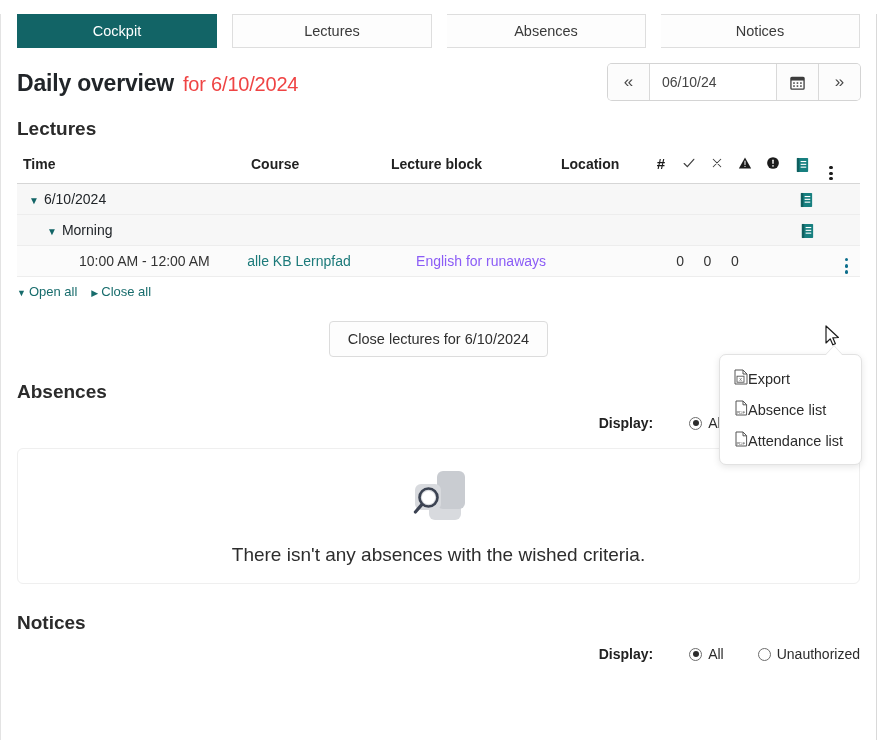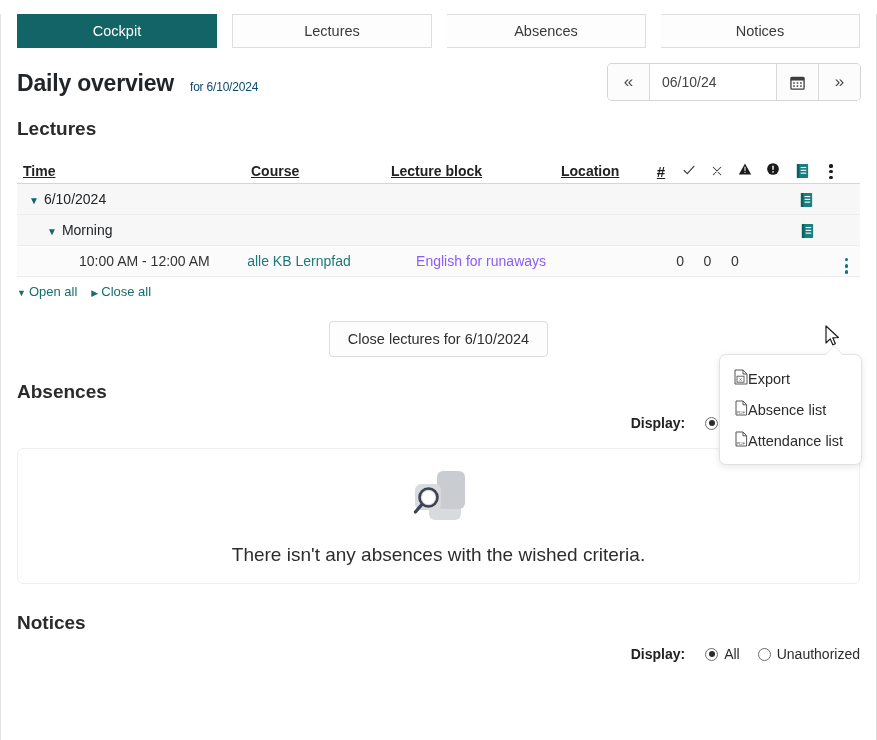"for 6/10/2024" .page-title .sub { color: #0c4a6e -> #ef4444; font-size: 12px -> 20px; margin-left: 16px -> 9px }
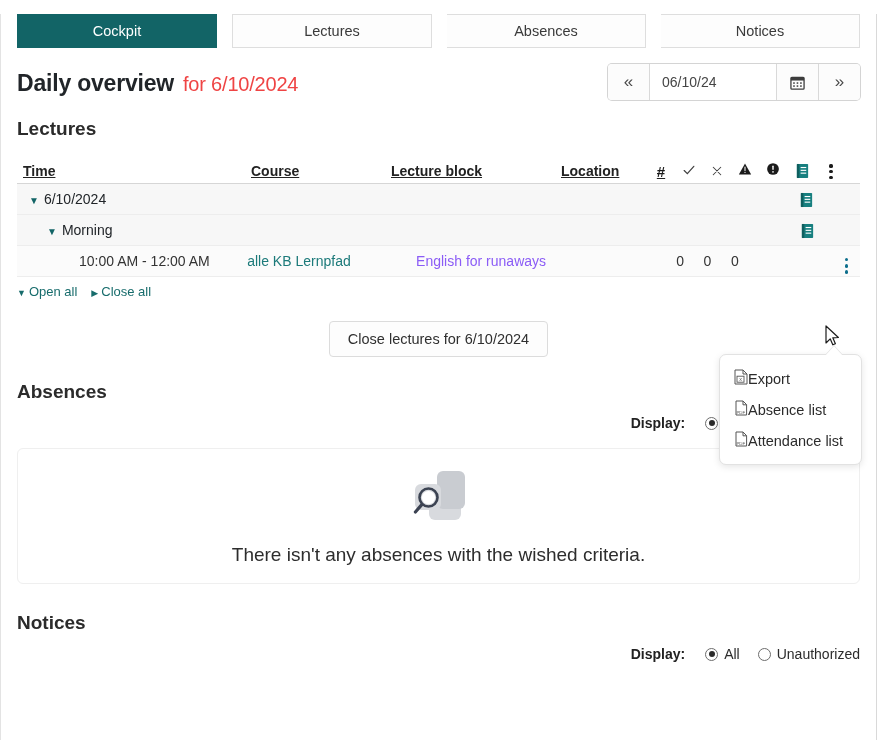"Time" .thead { align-items: flex-end -> flex-start; text-decoration: underline -> none }
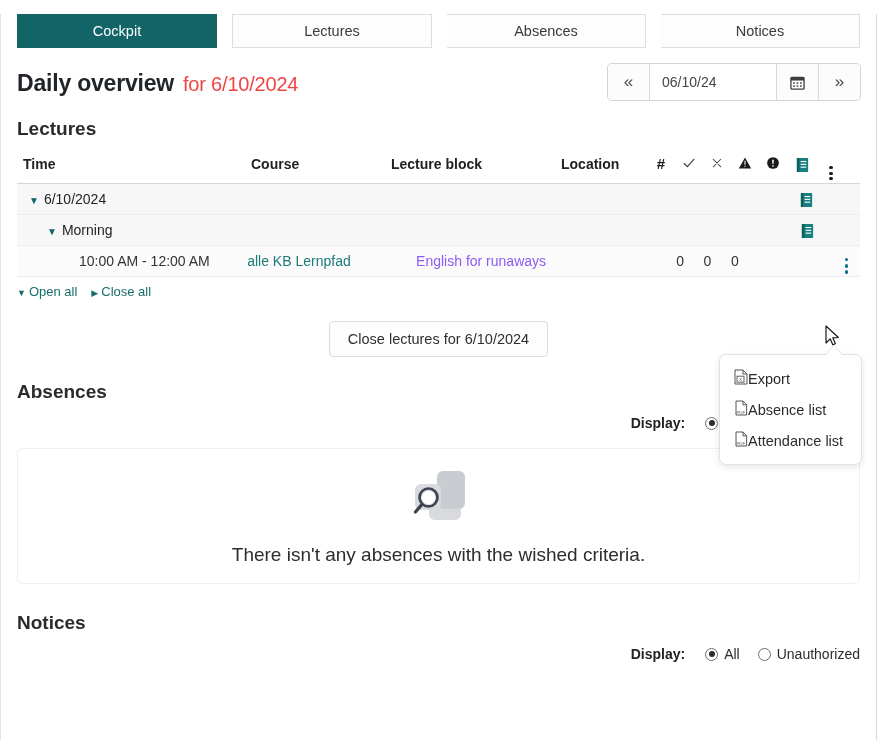"Display:" .display-row { gap: 8px -> 24px }
